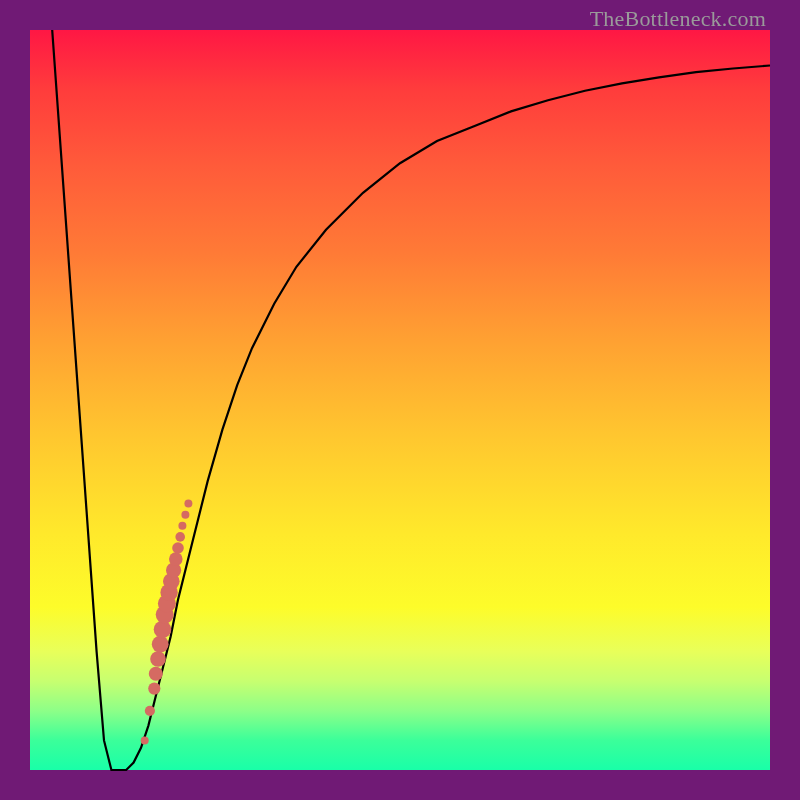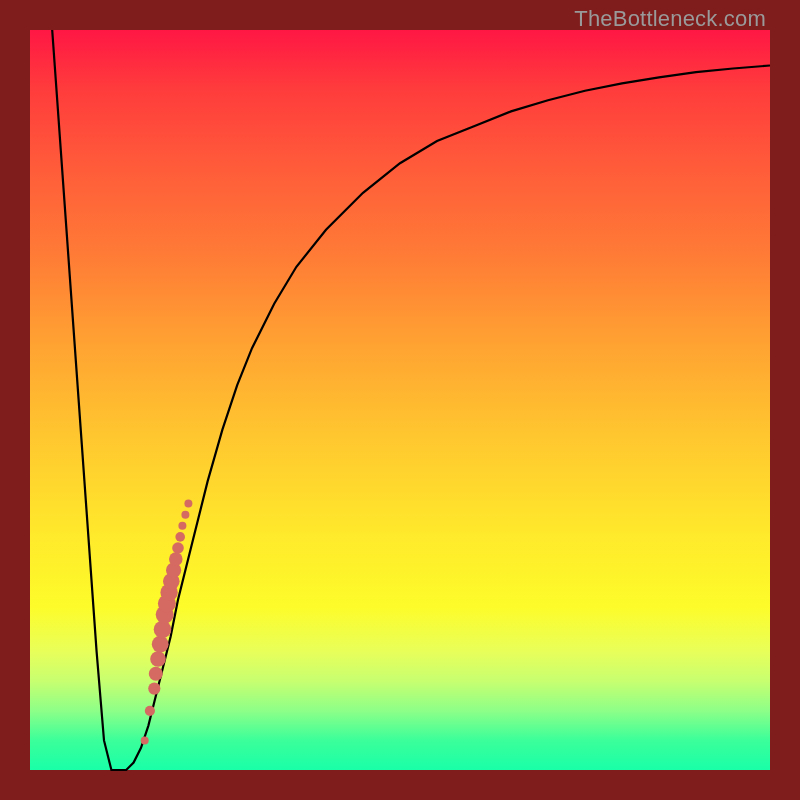"TheBottleneck.com" .frame { background: #7f1d1d -> #701a75; font-family: none -> Liberation Serif, serif }
